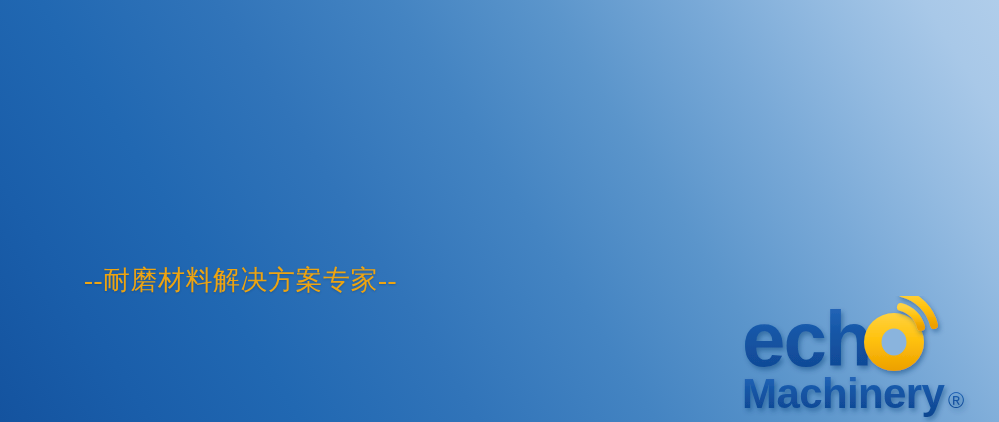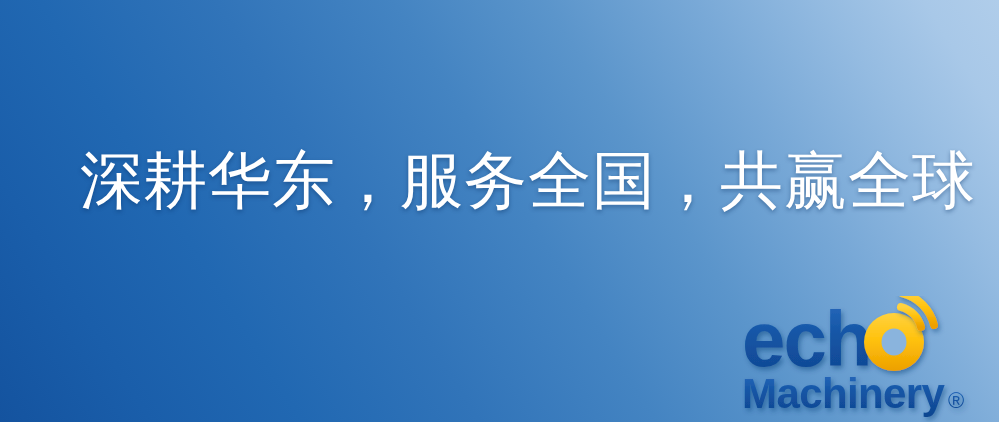"深耕华东，服务全国，共赢全球" div.headline { html: <div>深耕华东，服务全国，共赢全球</div> -> none }
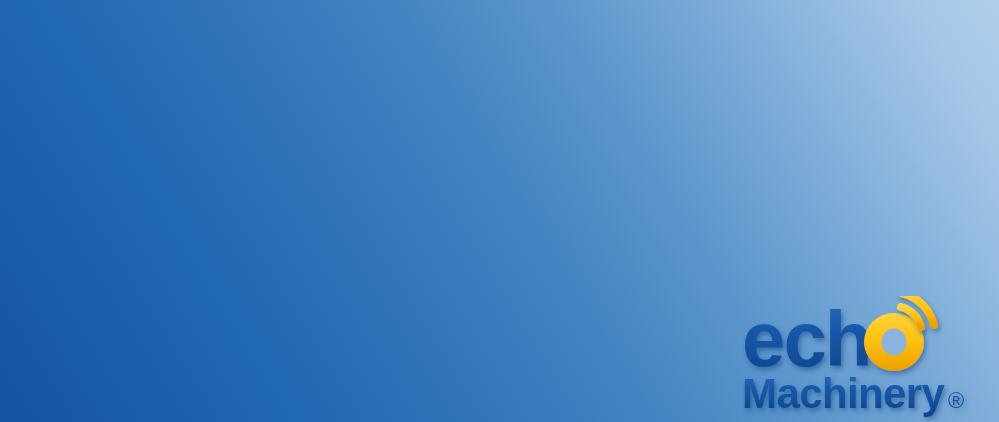"--耐磨材料解决方案专家--" div.subtitle { html: none -> <div>--耐磨材料解决方案专家--</div> }
